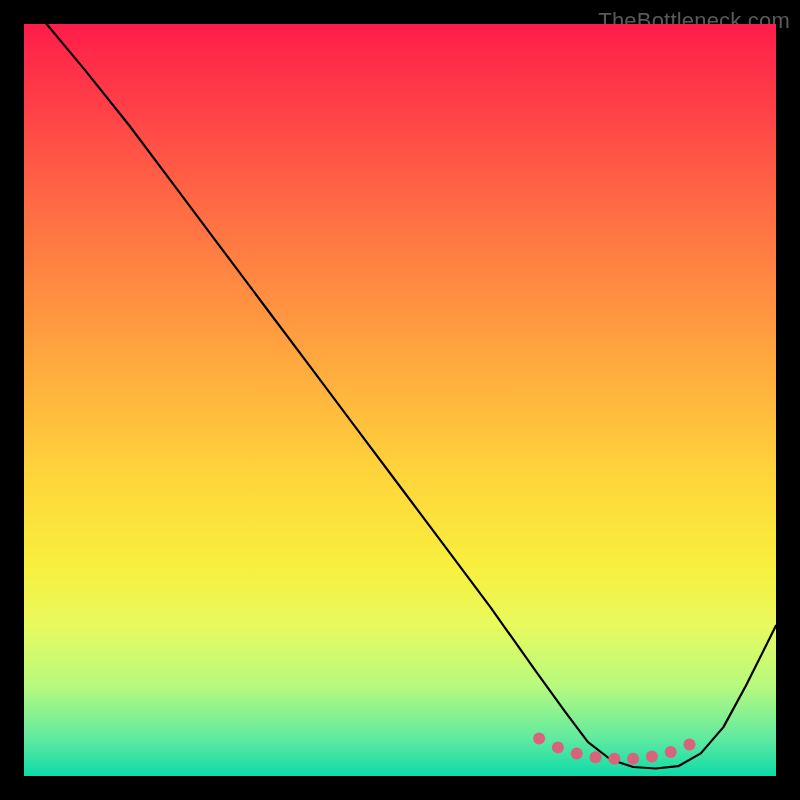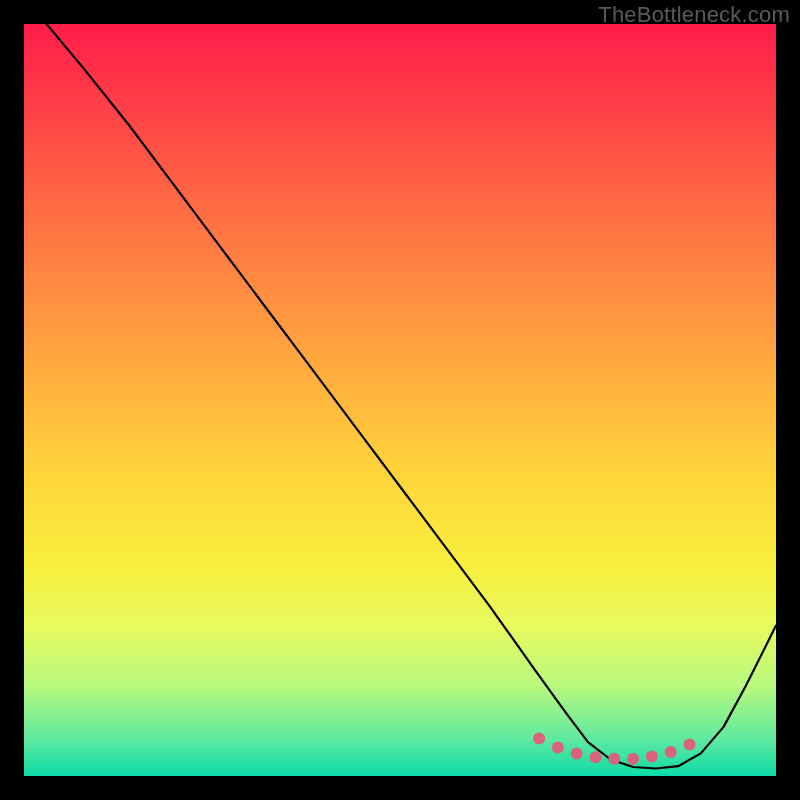"TheBottleneck.com" .watermark { top: 2px -> 8px }
